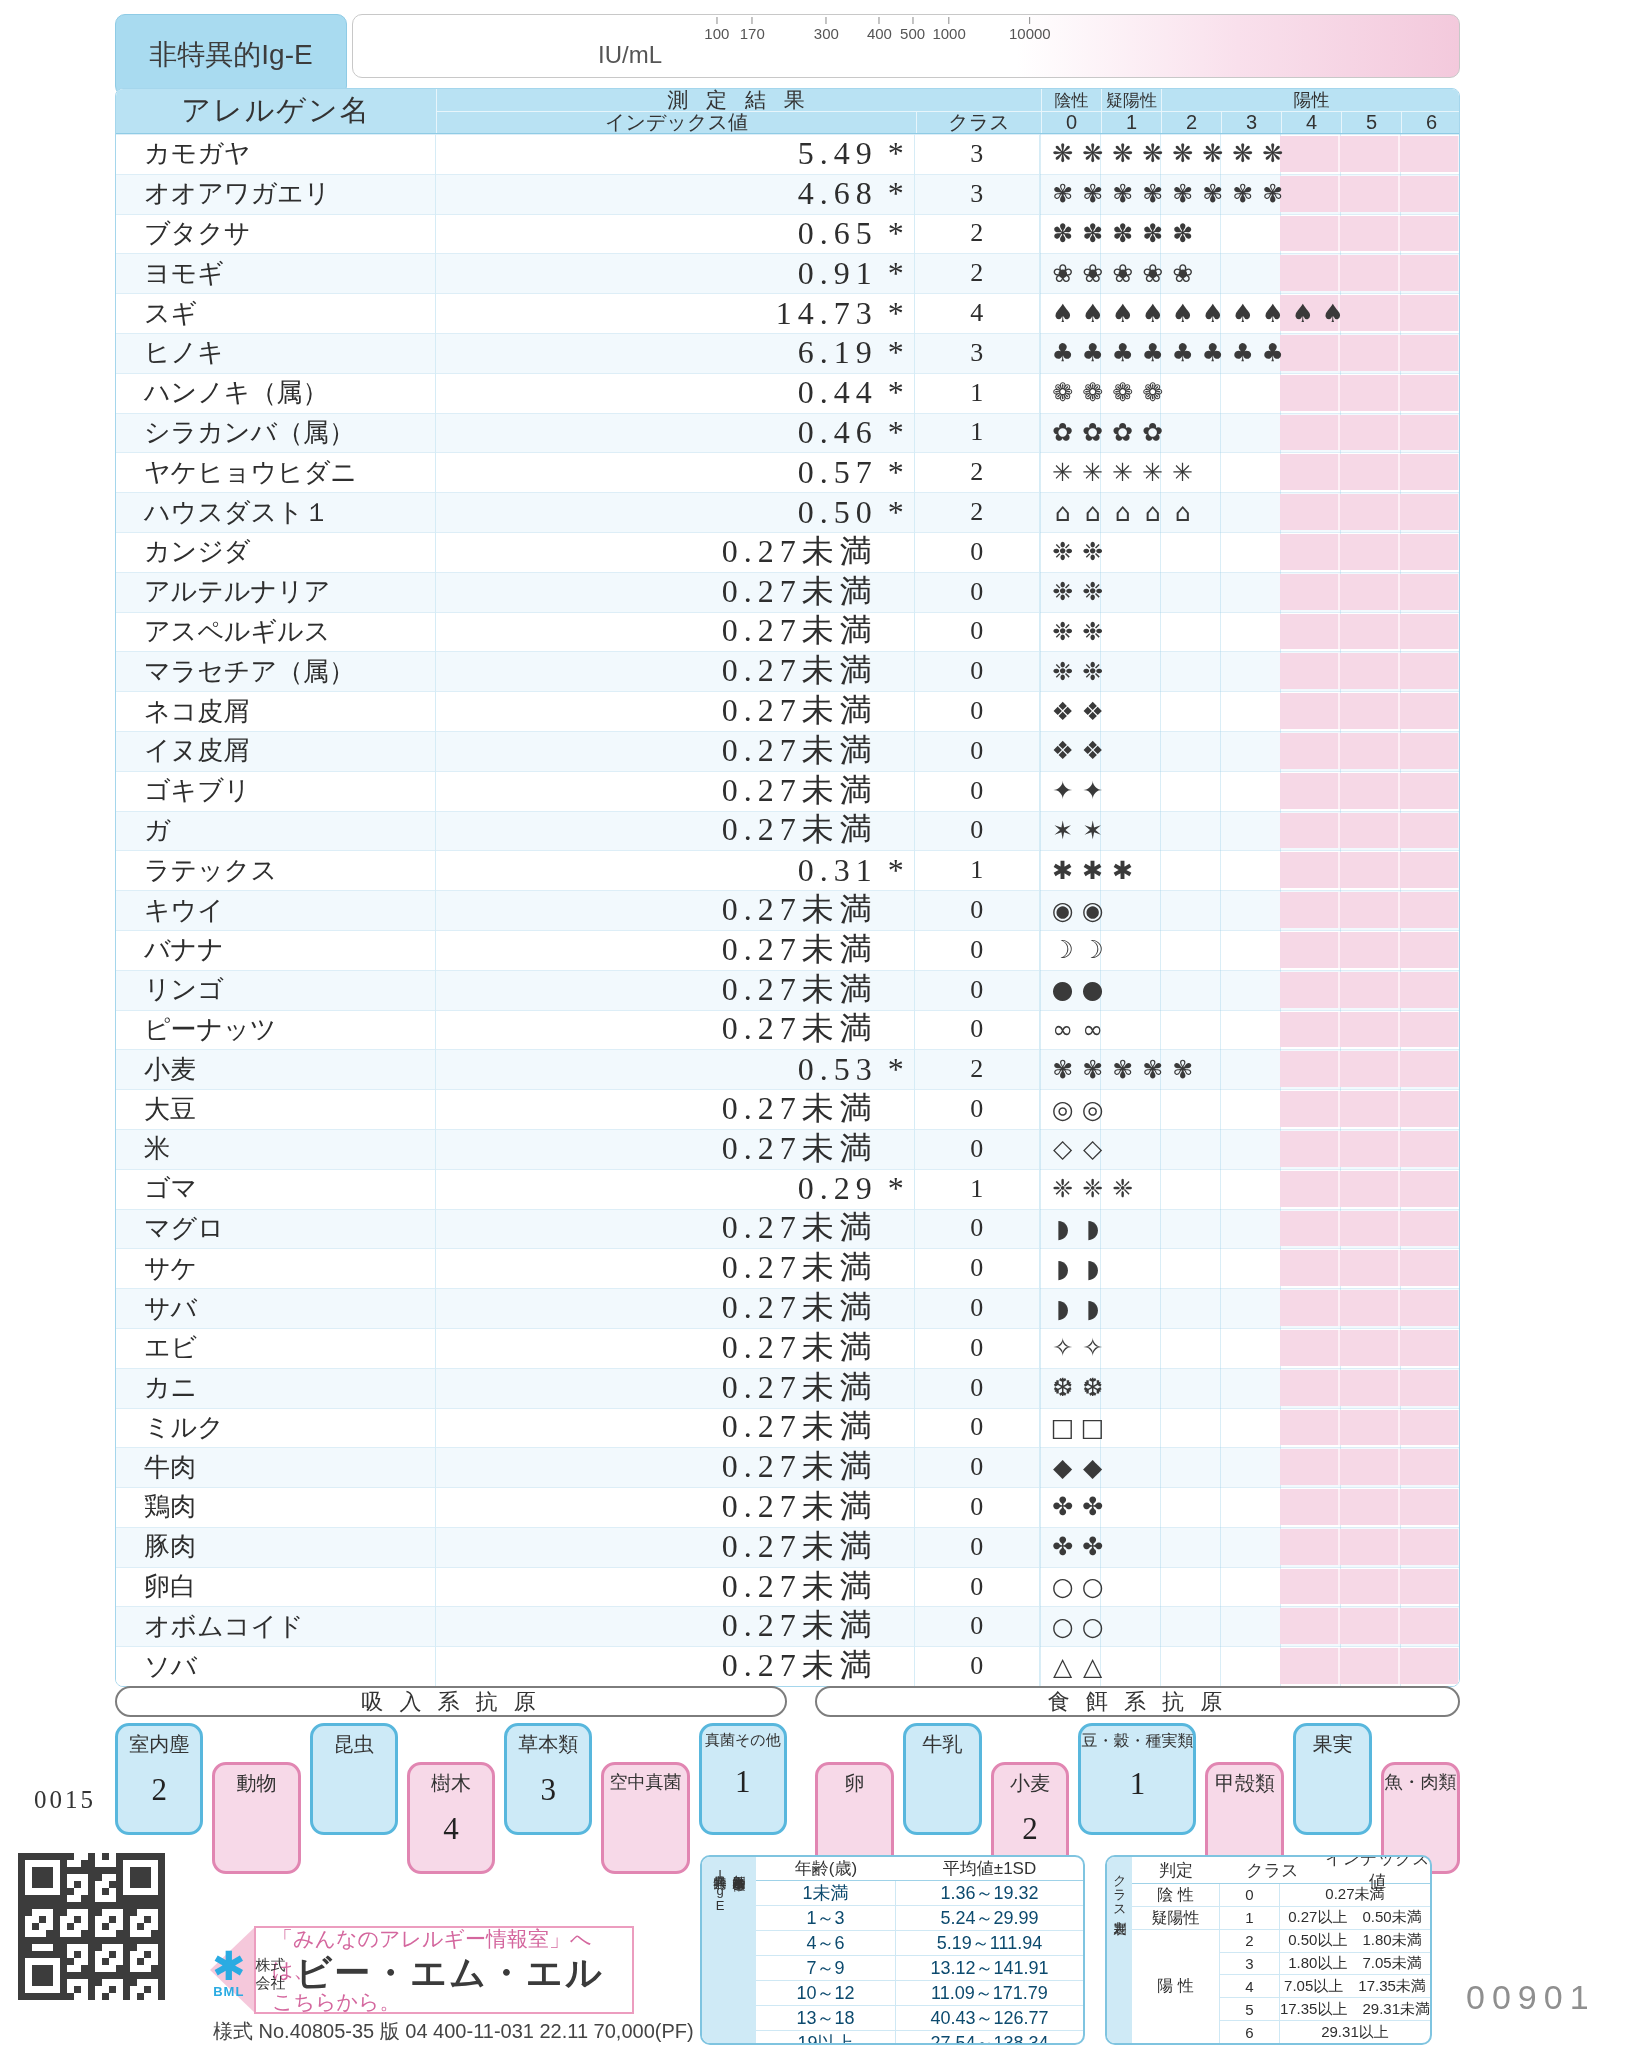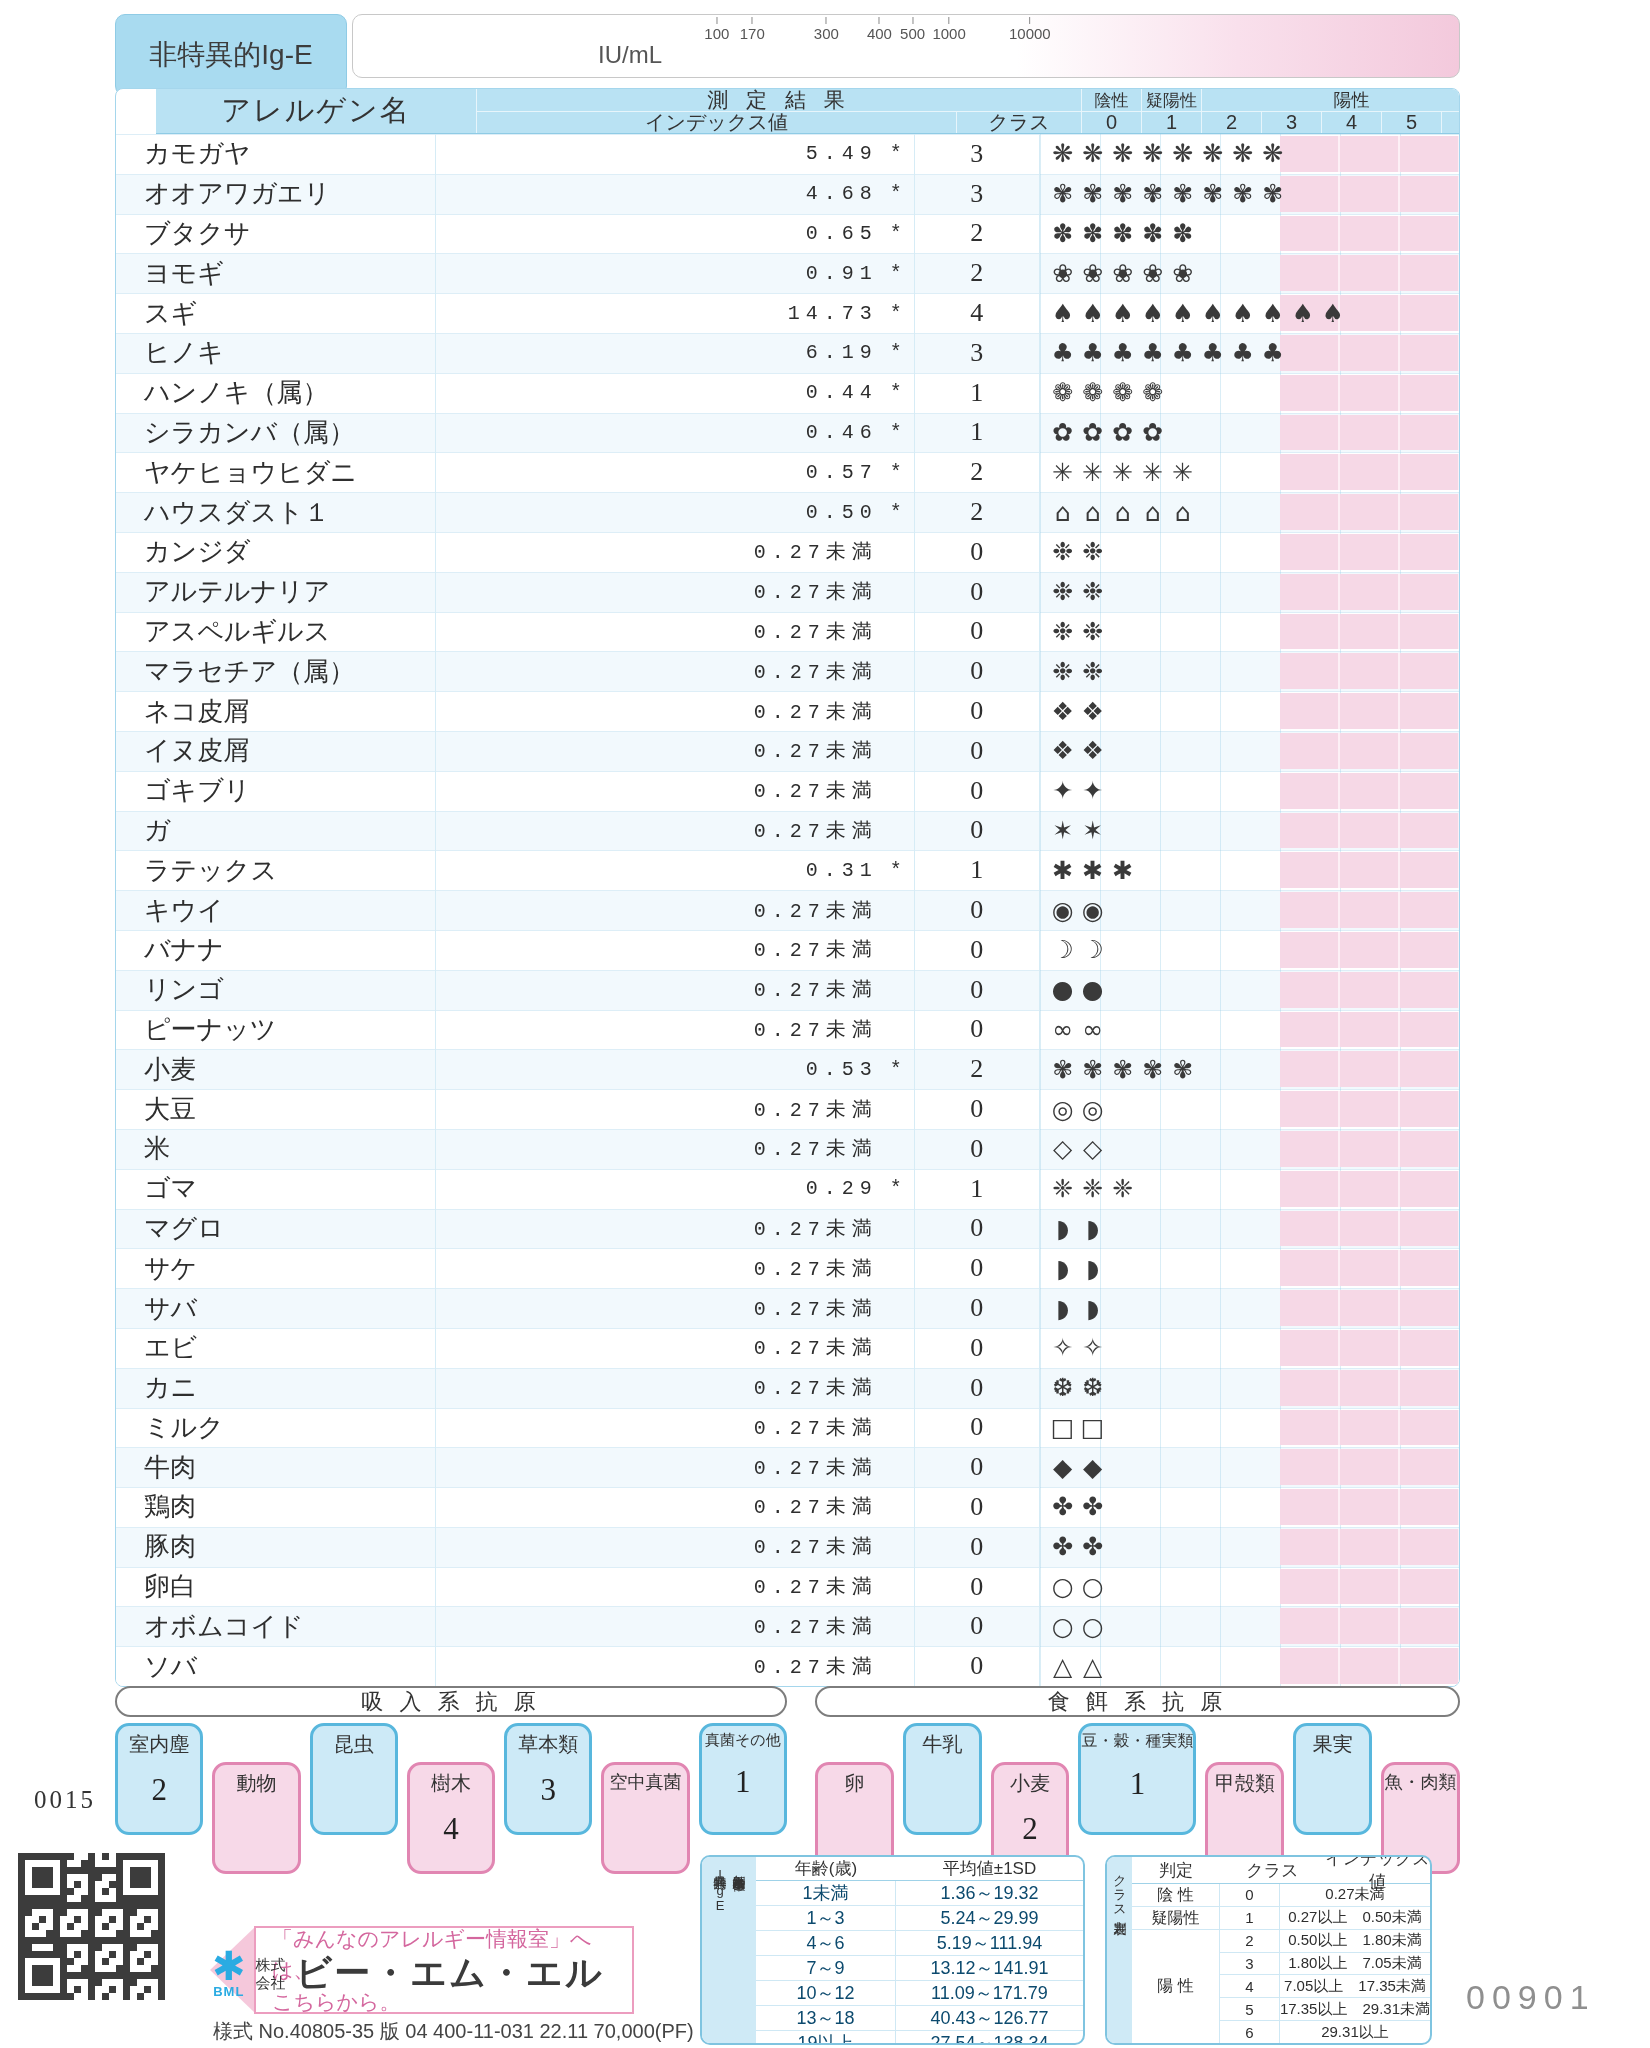"アレルゲン名" .thead { margin-left: 40px -> none }
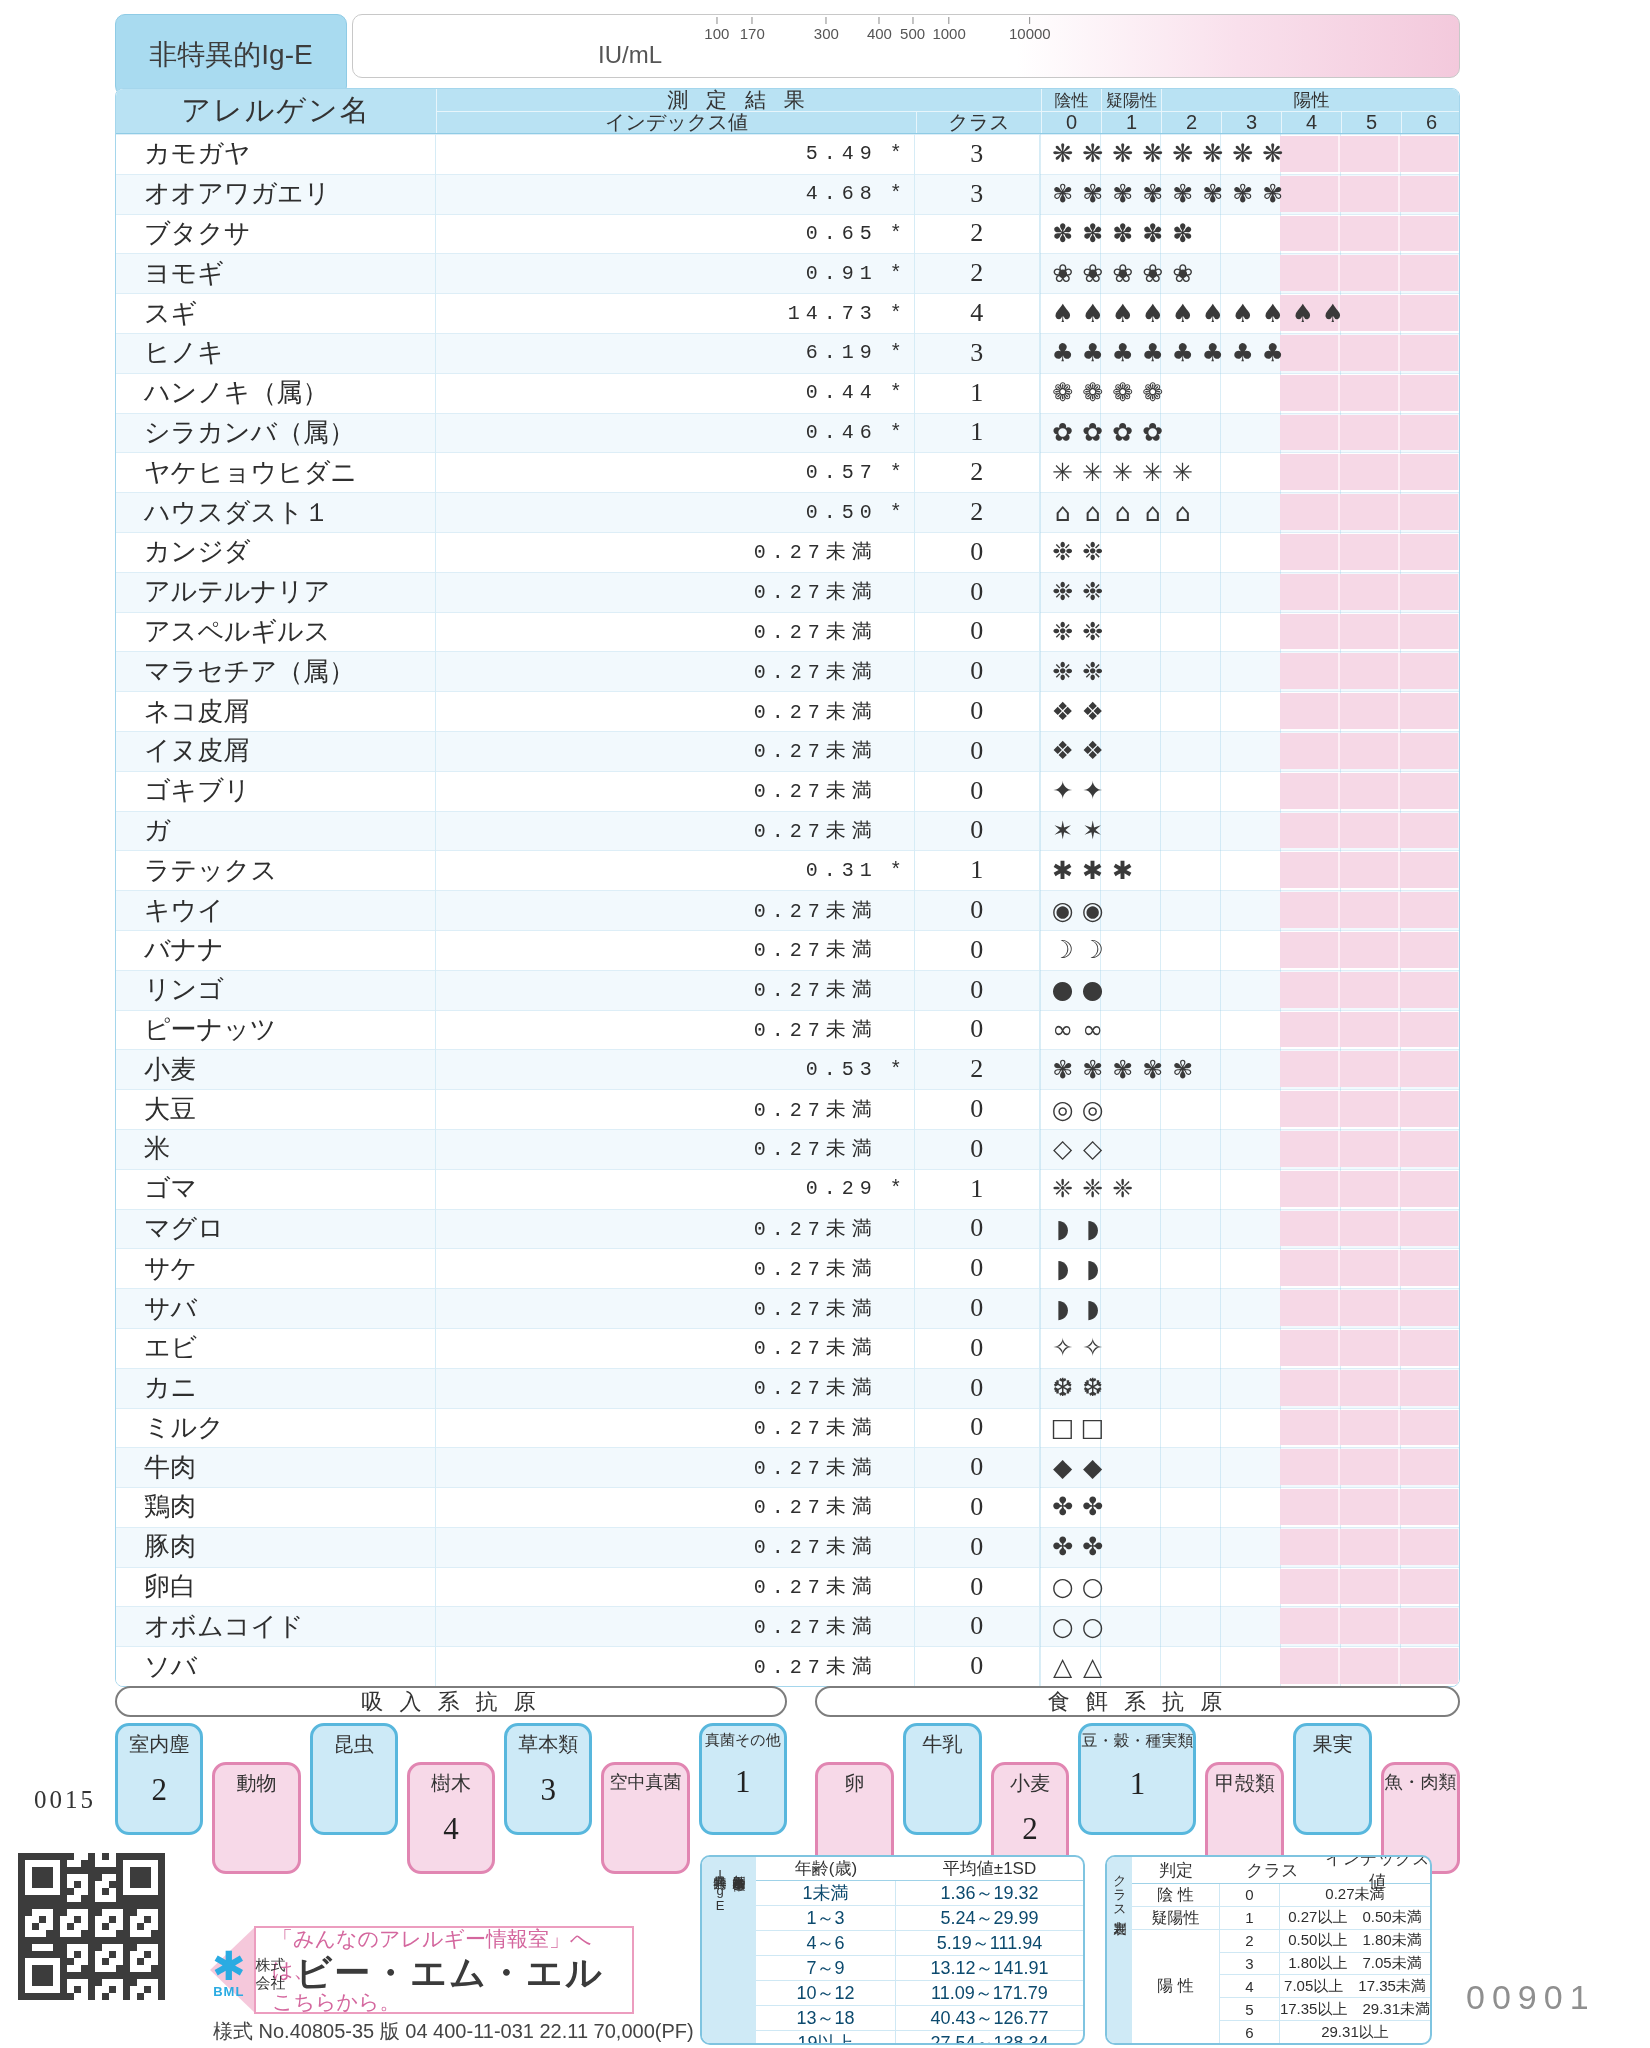"5.49" .c-val { font-family: Liberation Mono, monospace -> Liberation Serif, serif; font-size: 20px -> 32px }
